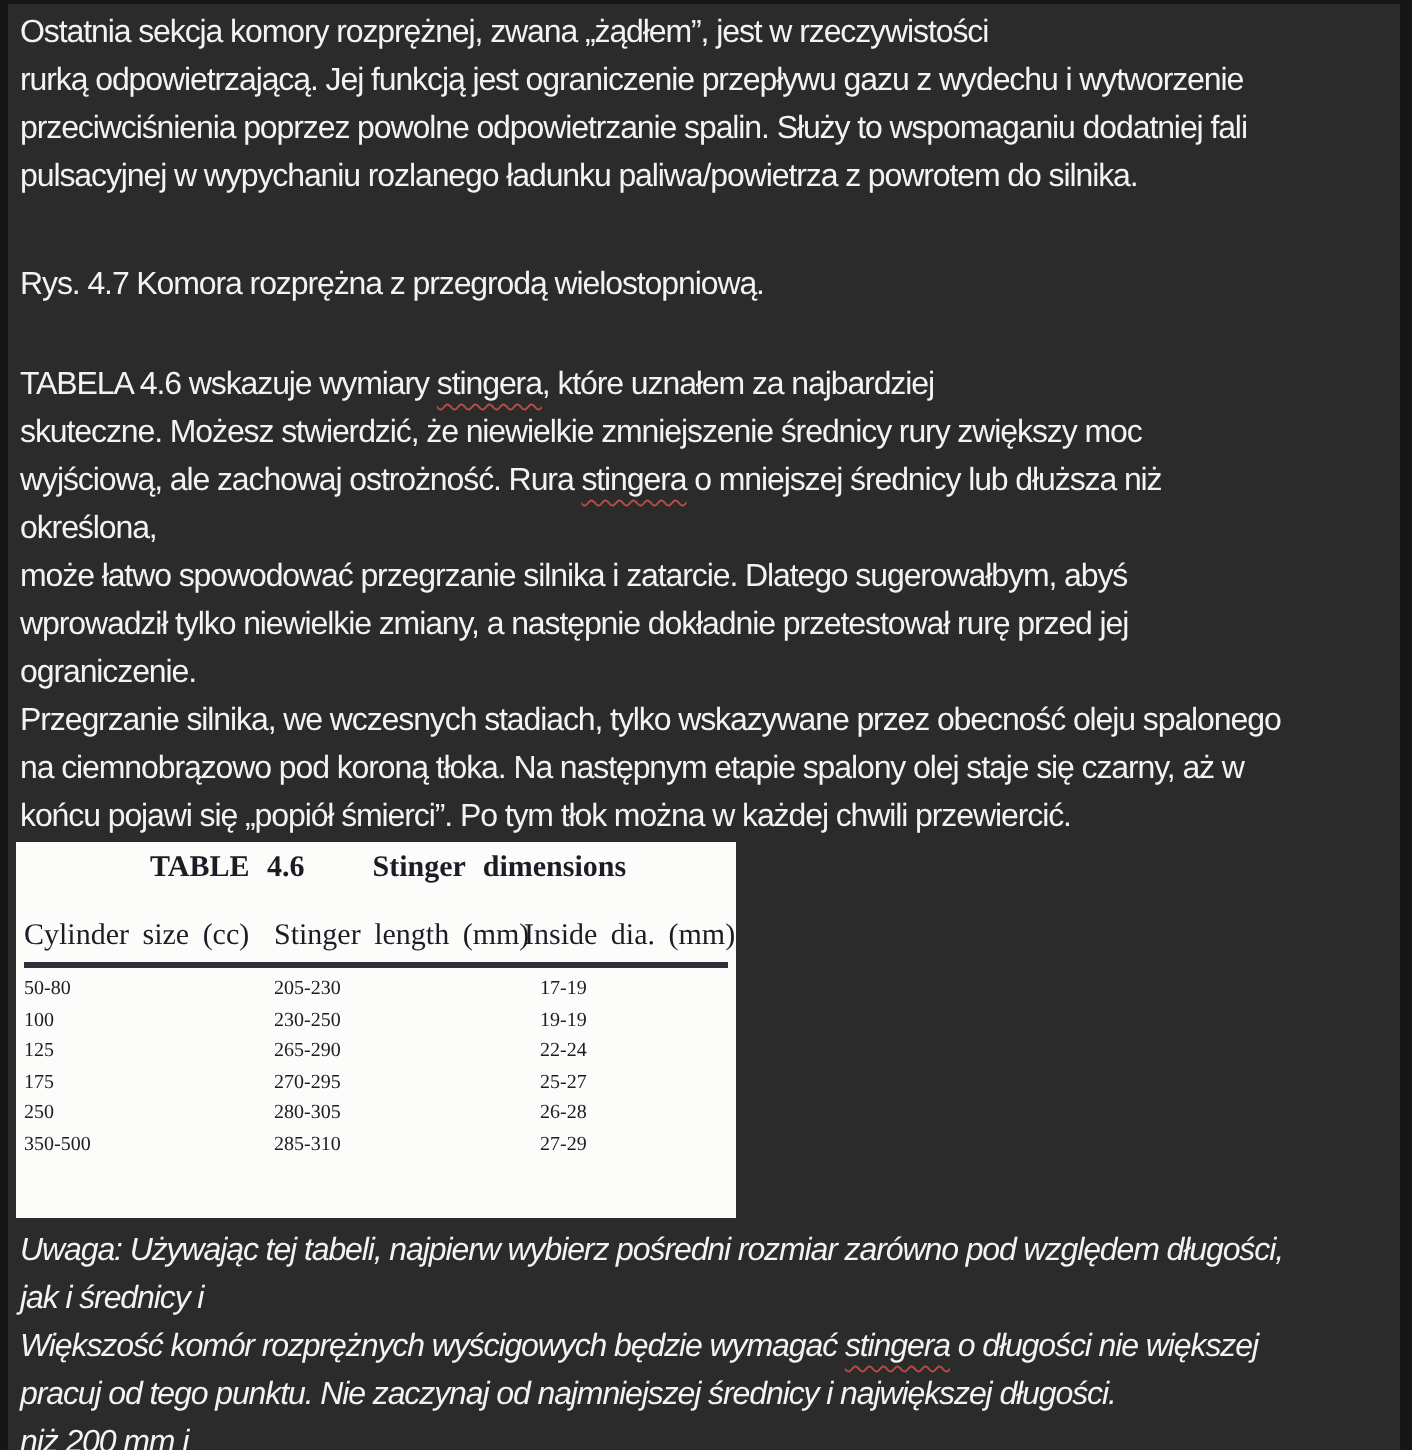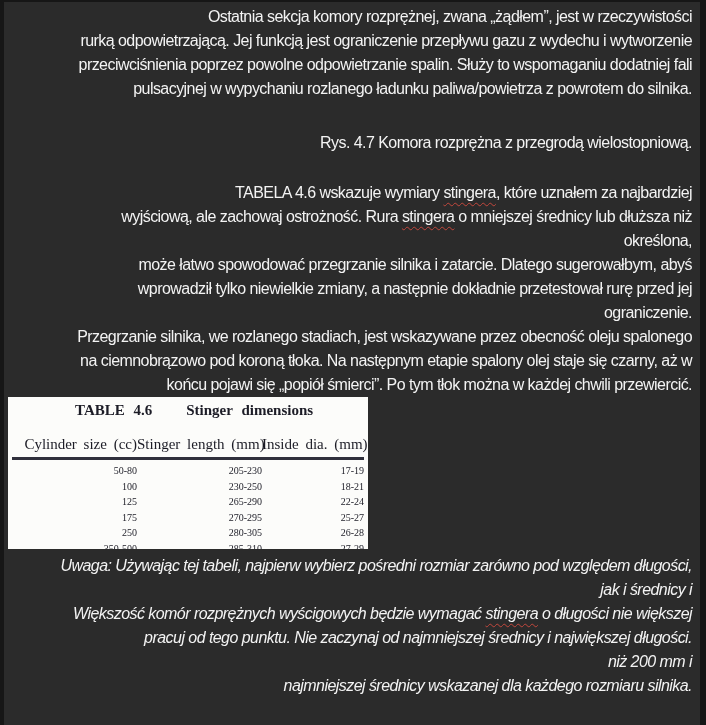"Ostatnia sekcja komory rozprężnej, zwana" .page { text-align: right -> none }
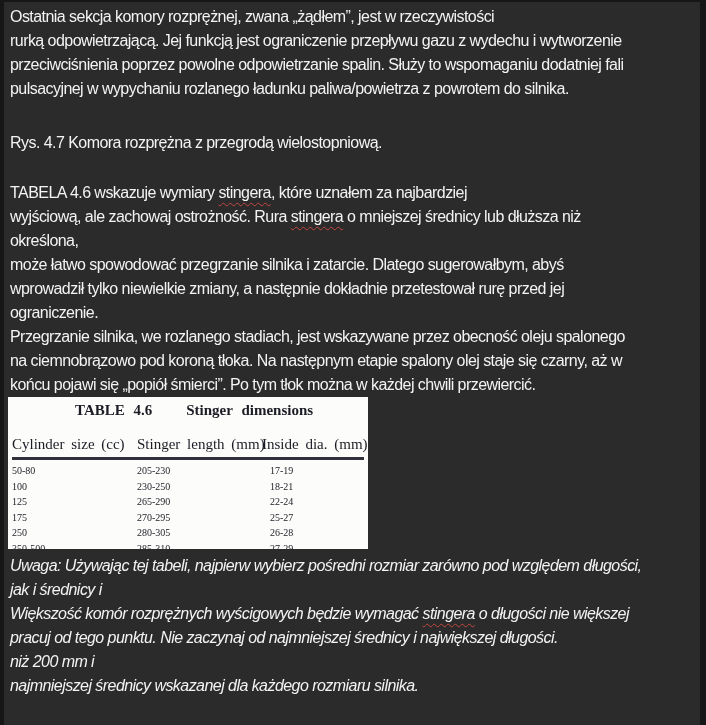"skuteczne. Możesz stwierdzić, że" div.line { html: none -> <div>skuteczne. Możesz stwierdzić, że niewielkie zmniejszenie średnicy rury zwiększy moc</div> }
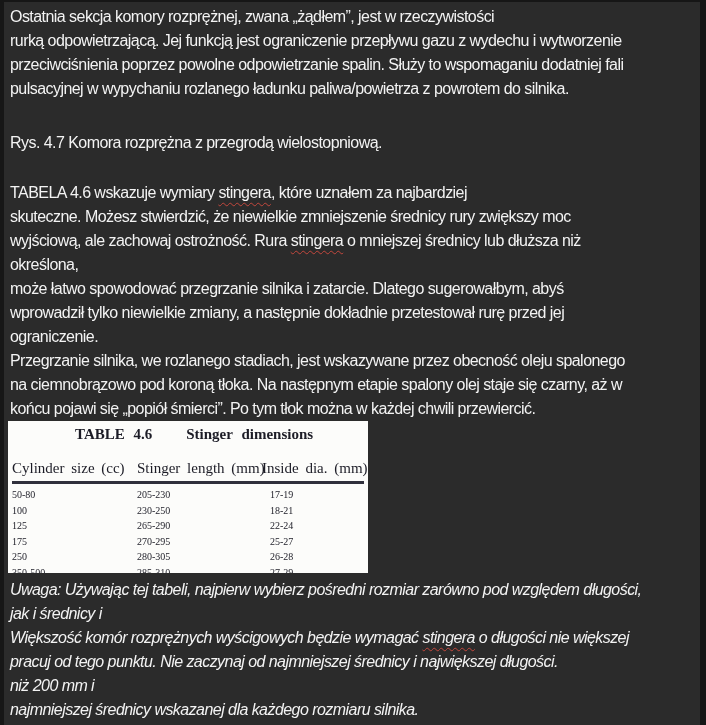"Przegrzanie silnika, we rozlanego" div.line { text: rozlanego stadiach, jest -> wczesnych stadiach, tylko }
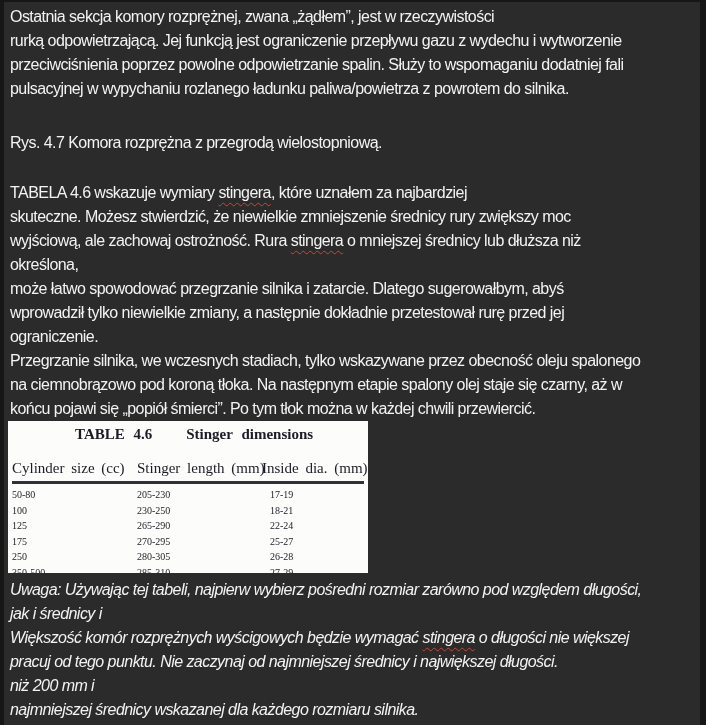"TABLE 4.6" .tableimg { height: 152px -> 188px }
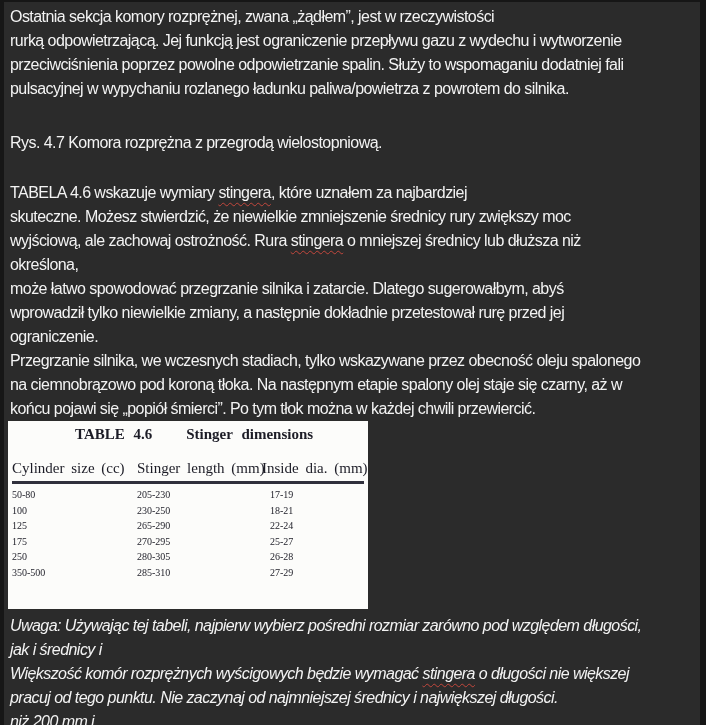"18-21" span.t-c3 { text: 18-21 -> 19-19 }
